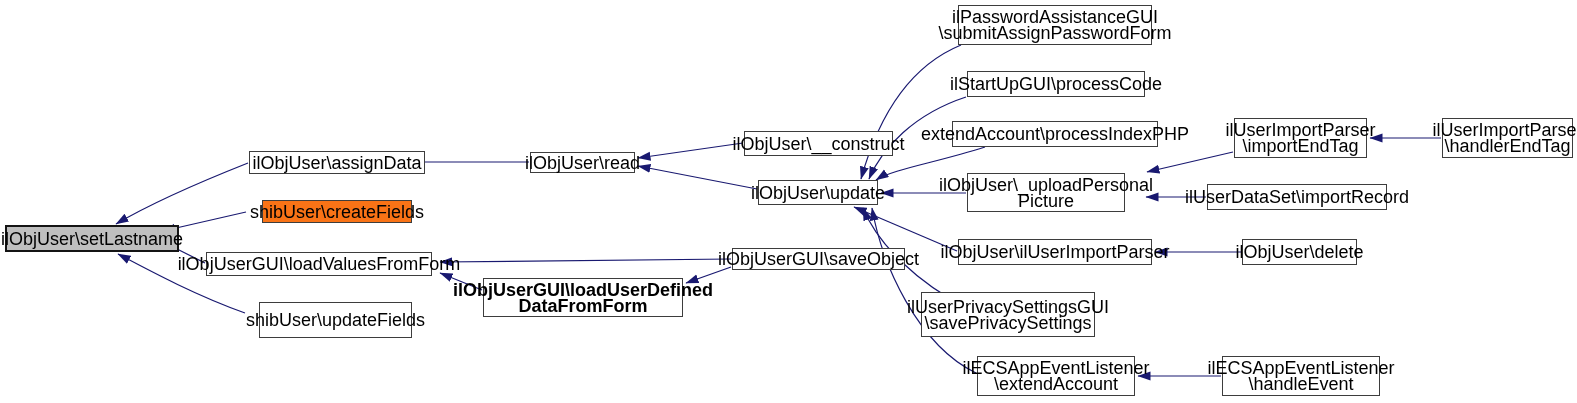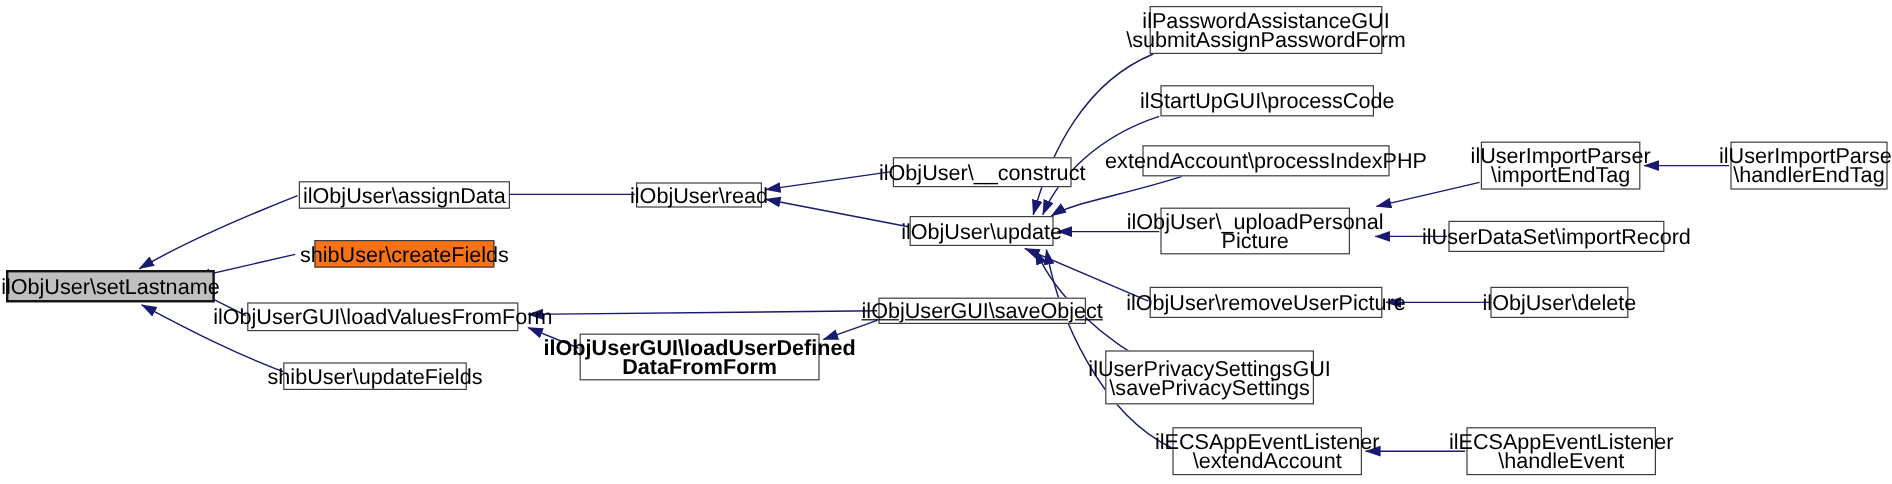"ilObjUserGUI\saveObject" div.node { text-decoration: underline -> none }
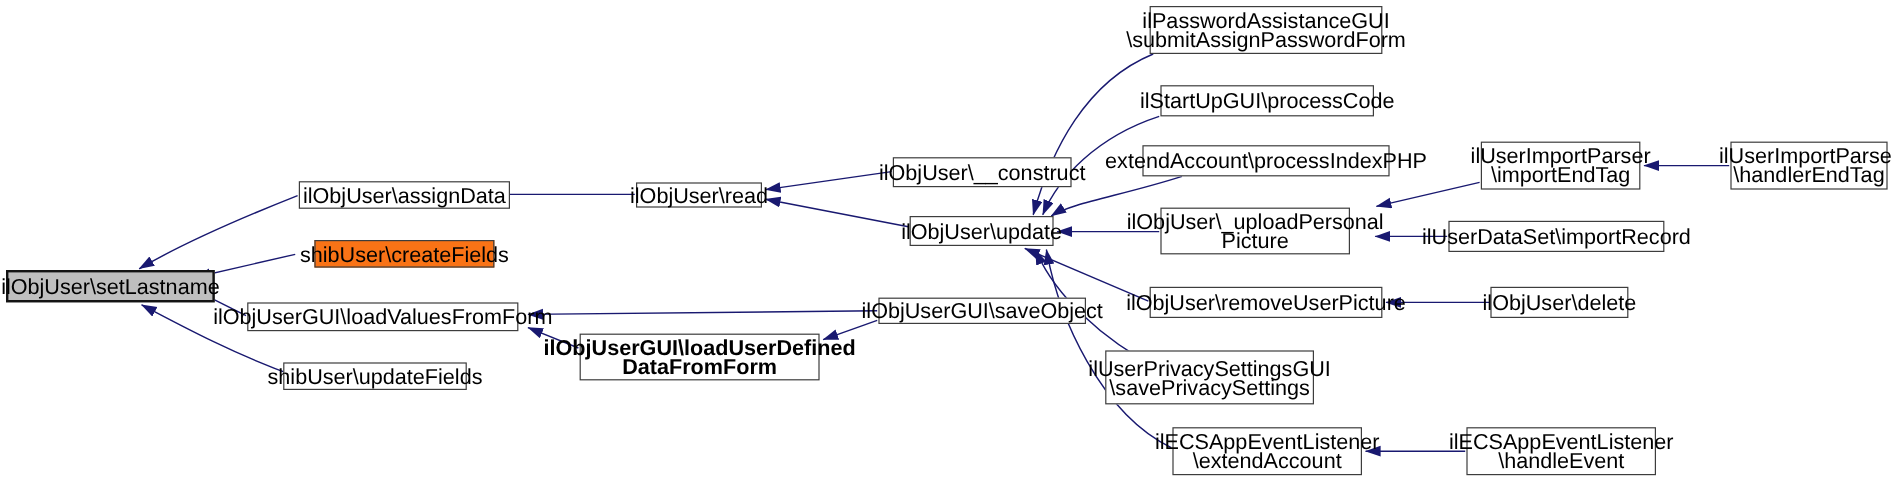"ilObjUser\removeUserPicture" div.node { text: removeUserPicture -> ilUserImportParser }
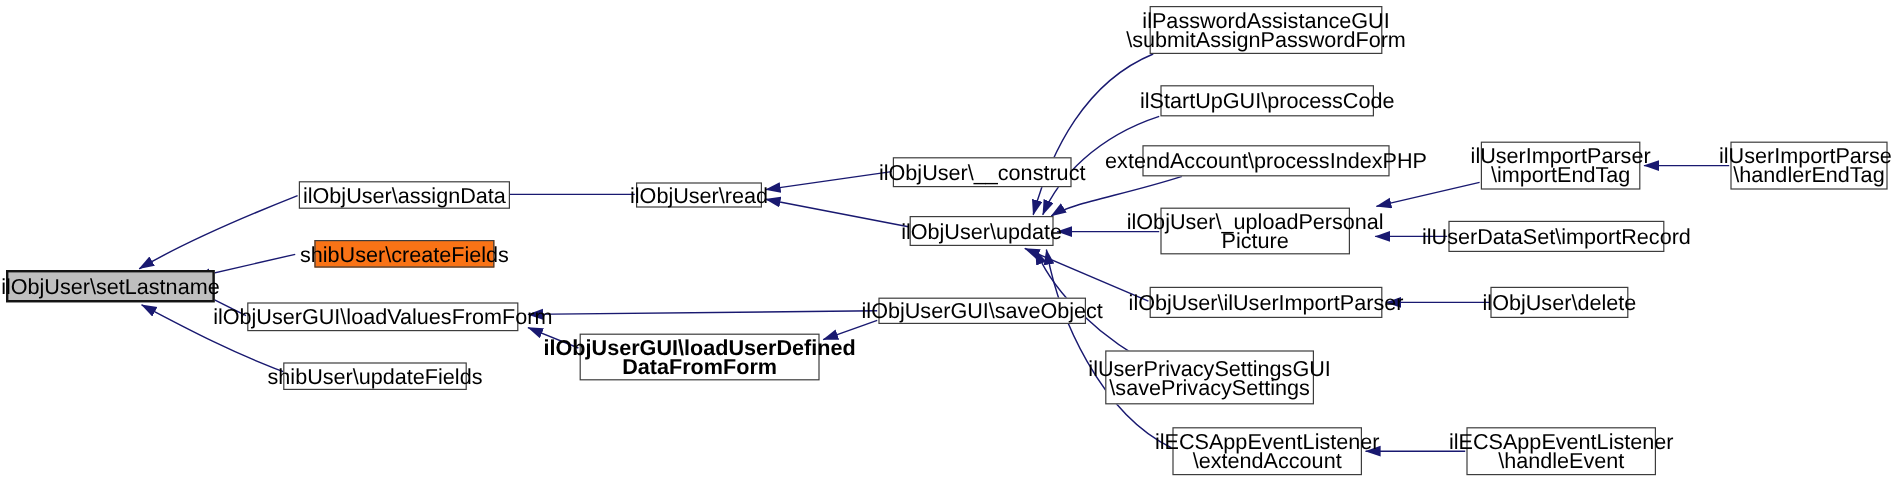"shibUser\updateFields" div.node { height: 23px -> 36px; left: 236px -> 259px }
